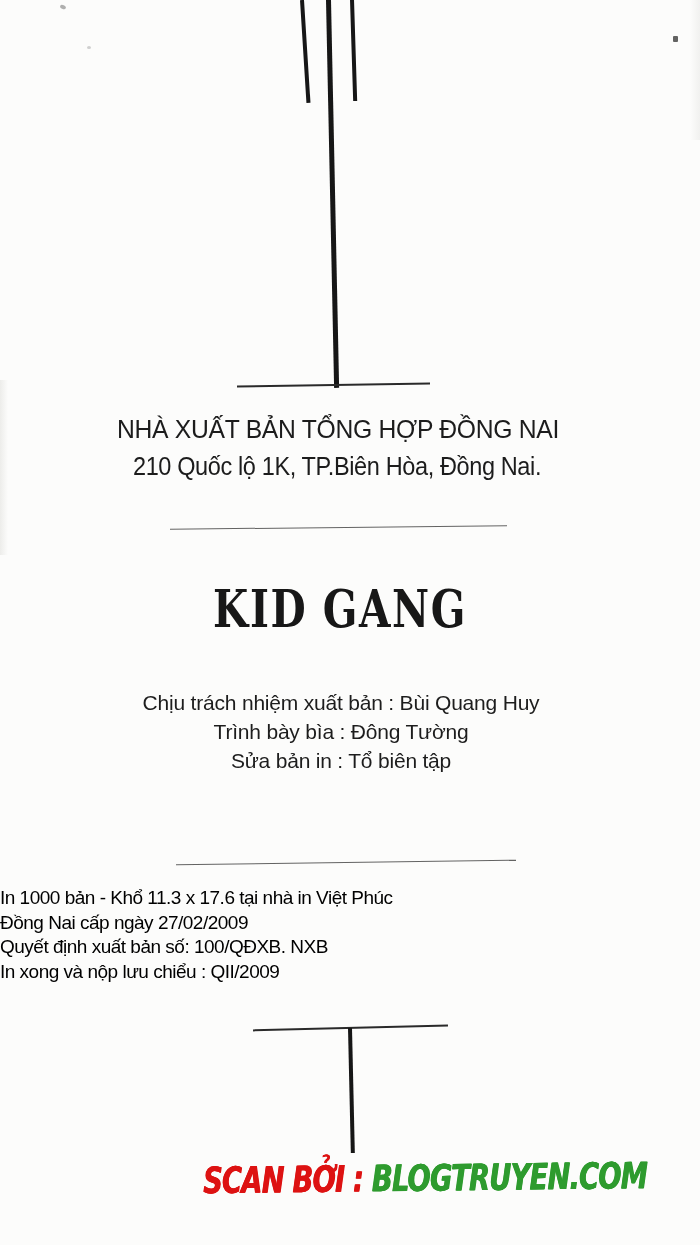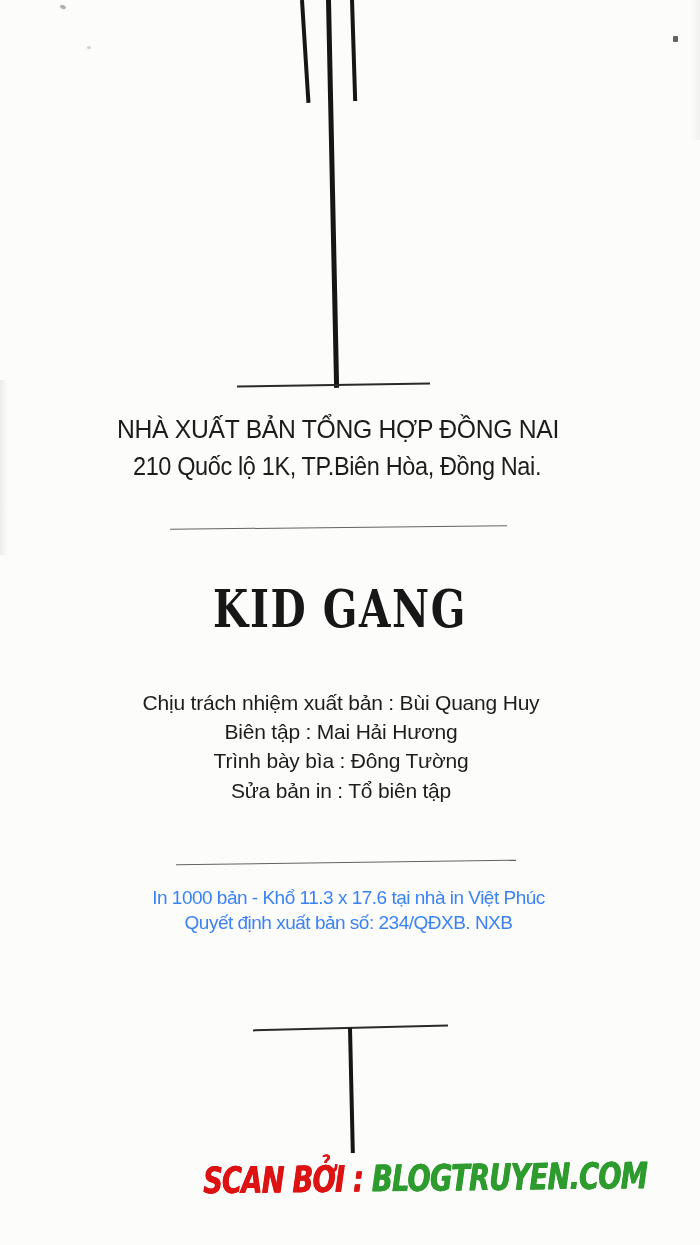"Biên tập : Mai Hải" div.line { html: <div>Biên tập : Mai Hải Hương</div> -> none }
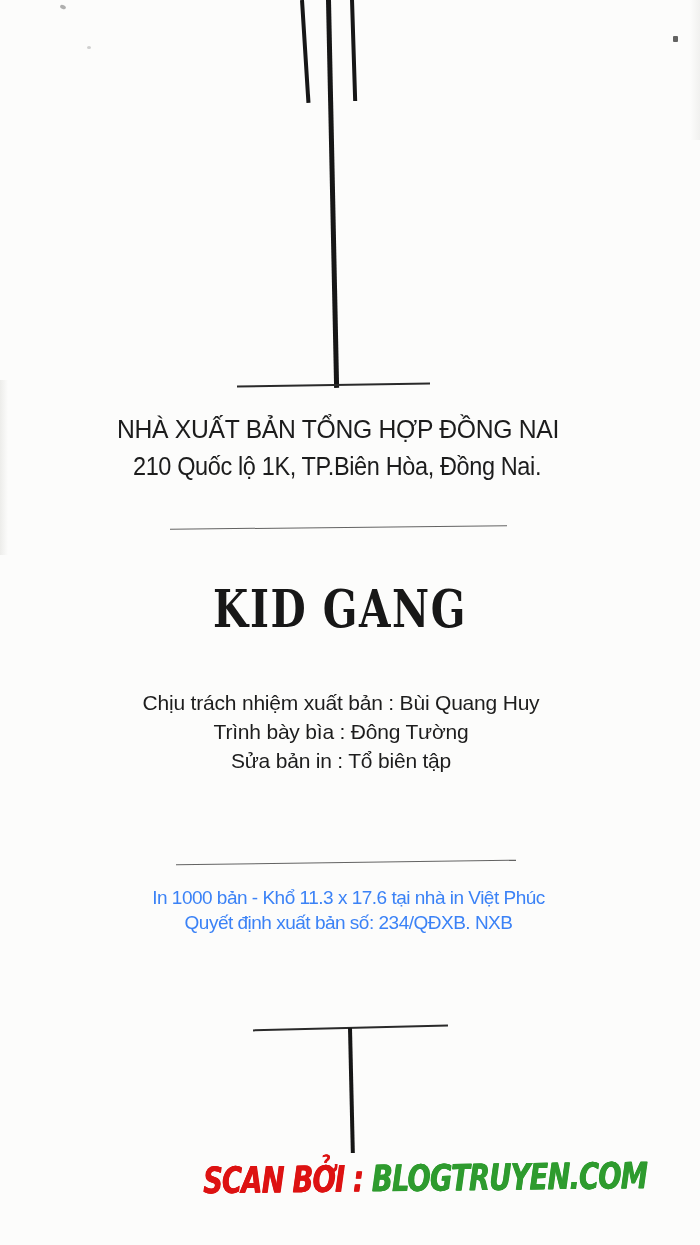"In 1000 bản - Khổ" .print-info { color: #3b82f6 -> #000000; text-align: center -> none }
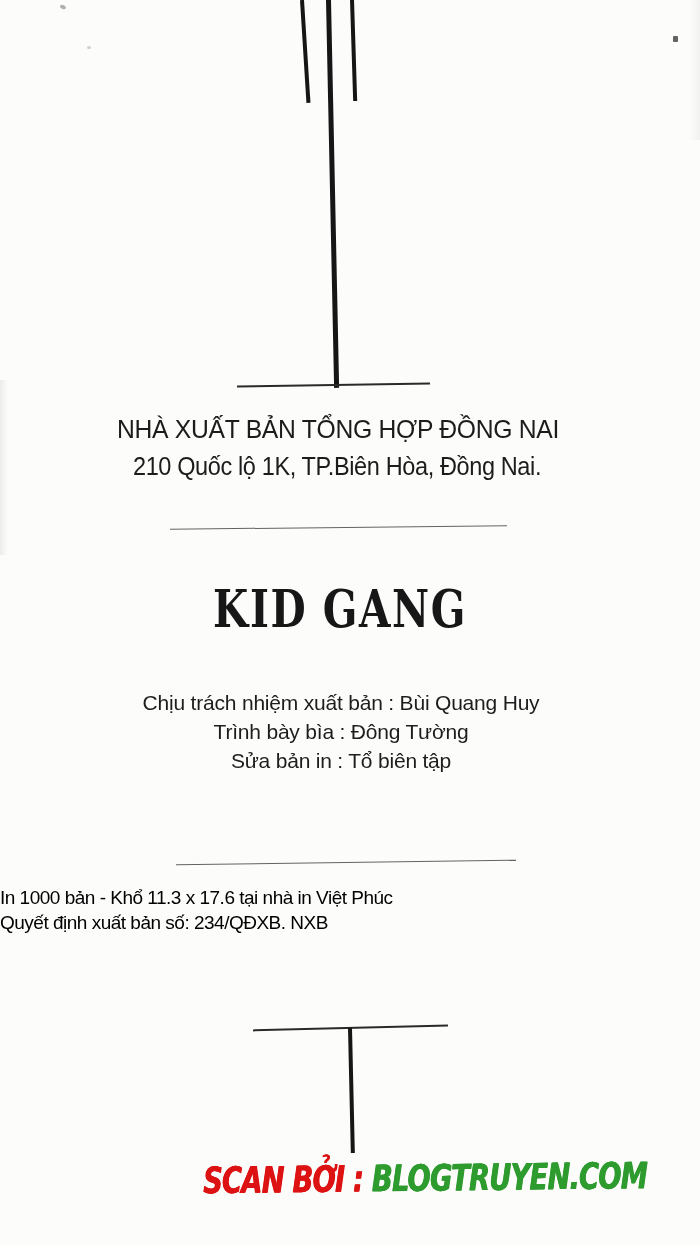"Đồng Nai cấp ngày 27/02/2009" div.line { html: none -> <div>Đồng Nai cấp ngày 27/02/2009</div> }
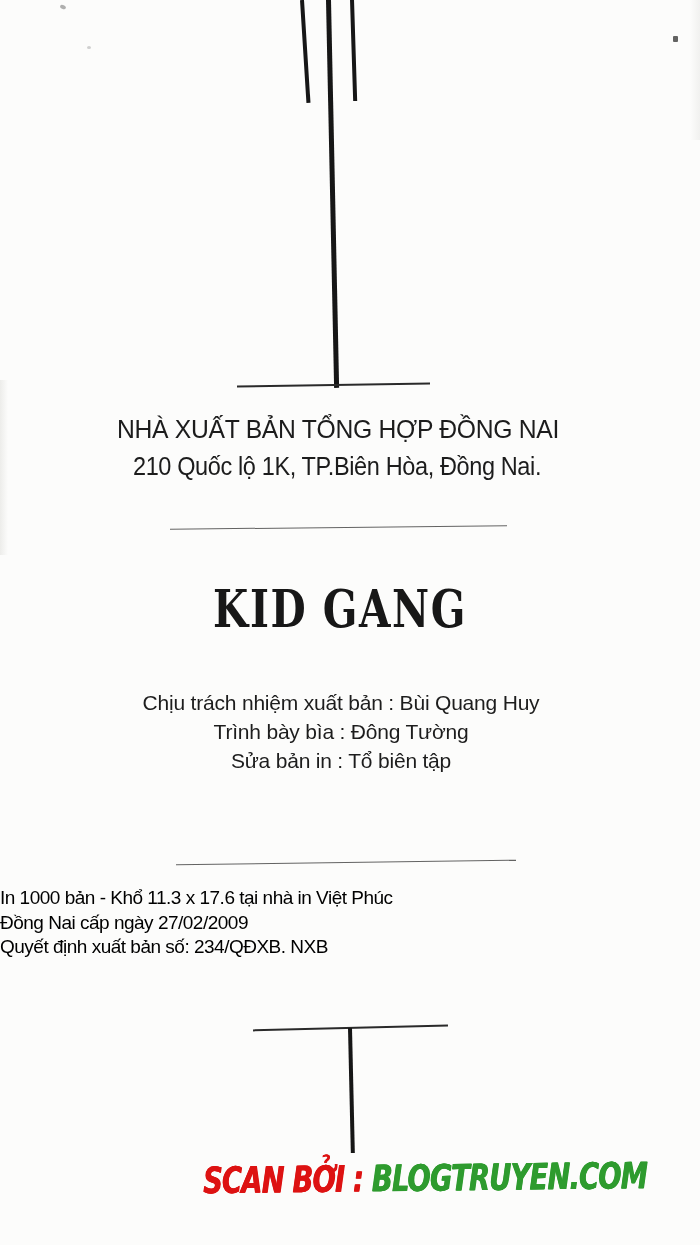"Quyết định xuất bản số:" div.line { text: 234/QĐXB -> 100/QĐXB }
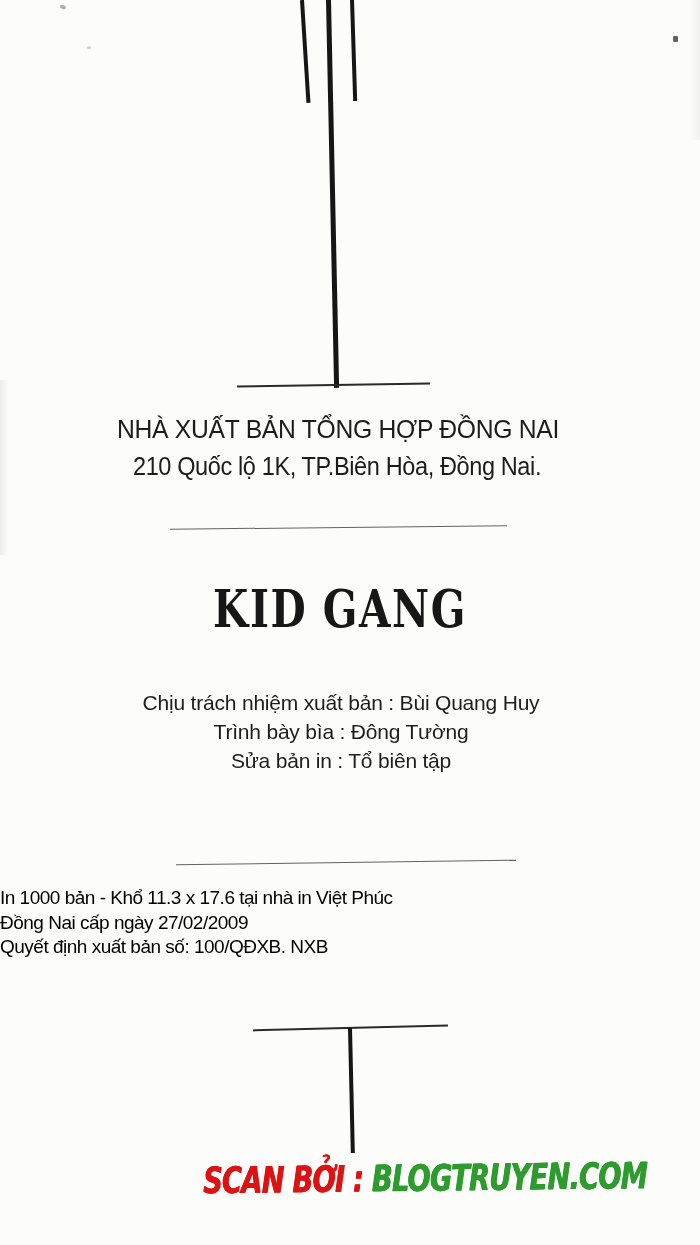"In xong và nộp lưu" div.line { html: none -> <div>In xong và nộp lưu chiểu : QII/2009</div> }
